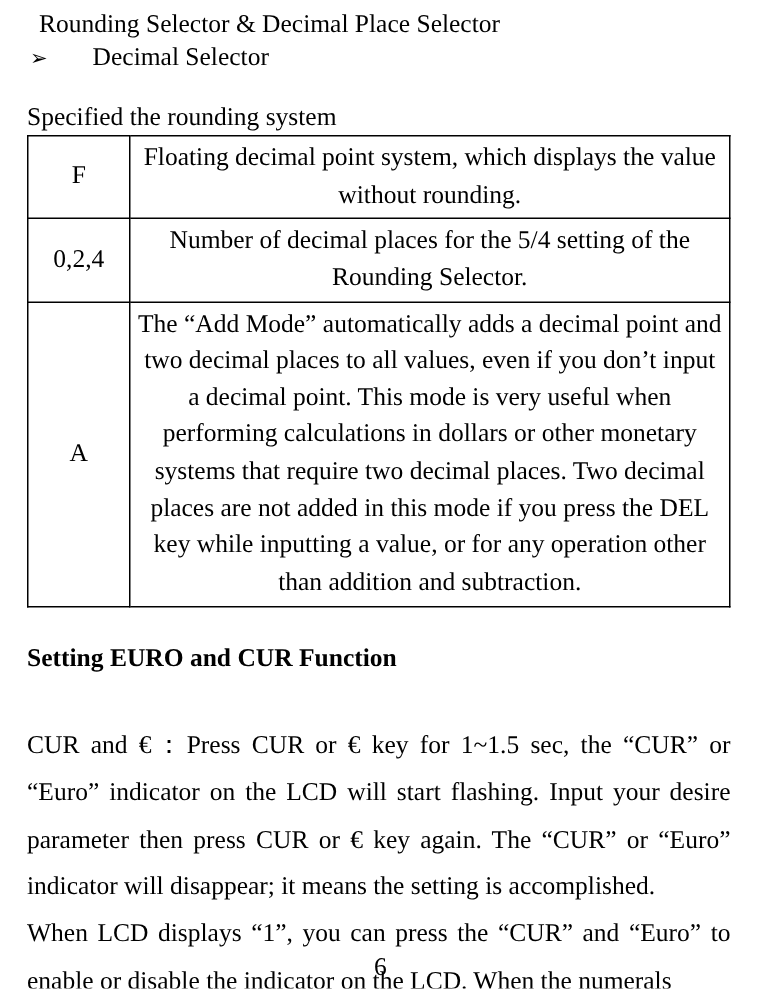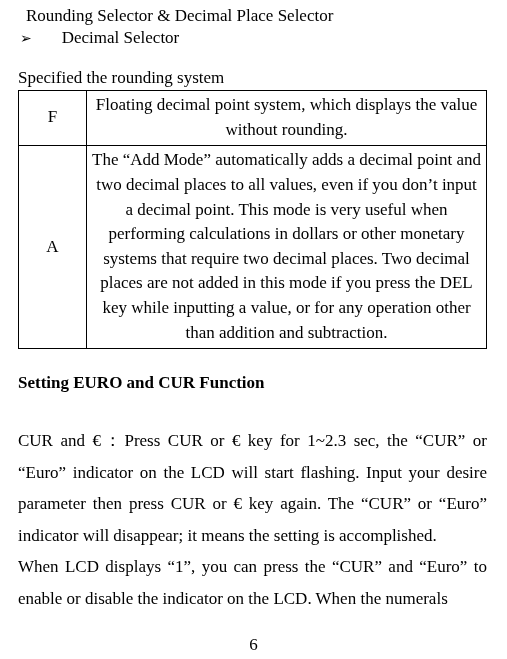"0,2,4" tr { html: none -> <tr> <td>0,2,4</td> <td>Number of decimal places for the 5/4 setting of the Rounding Selector.</td> </tr> }
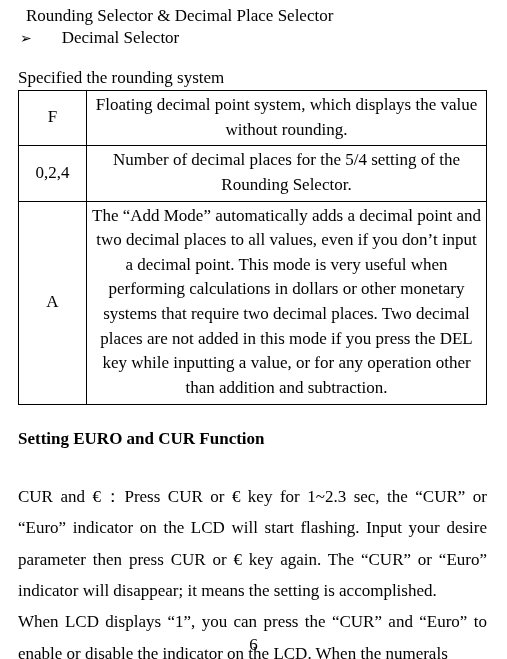"Press CUR or € key" span { text: 2.3 -> 1.5 }
